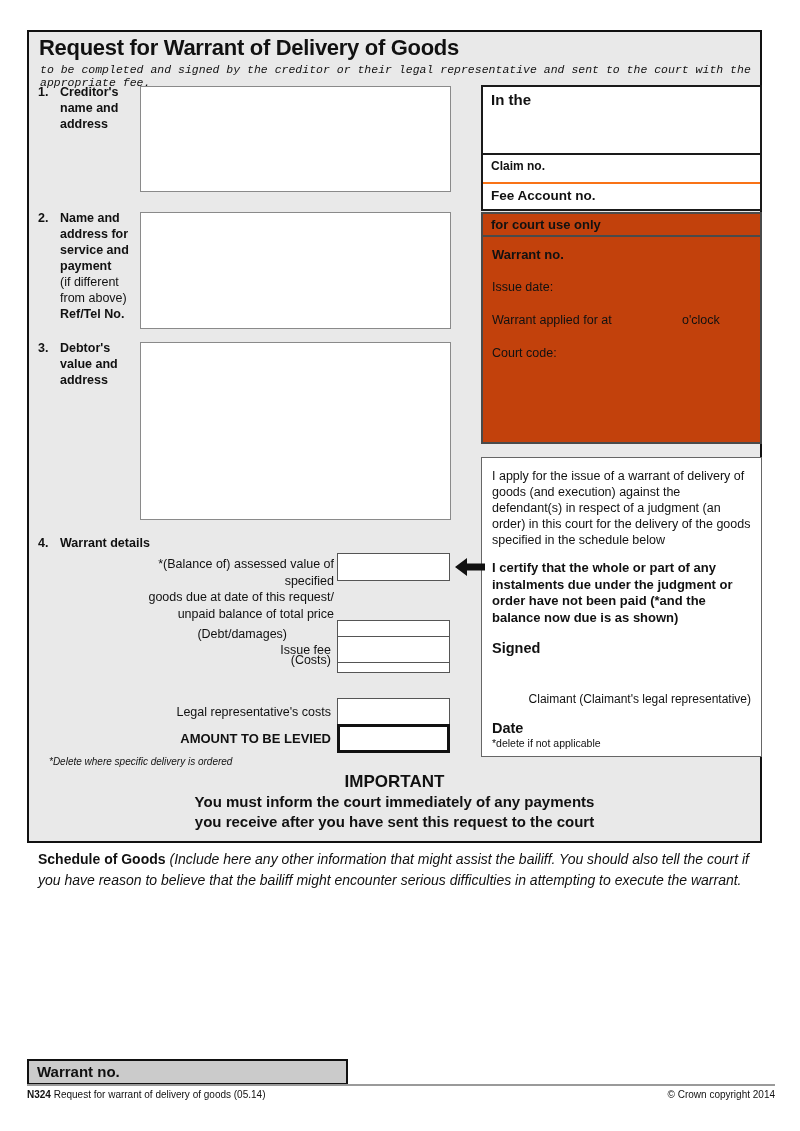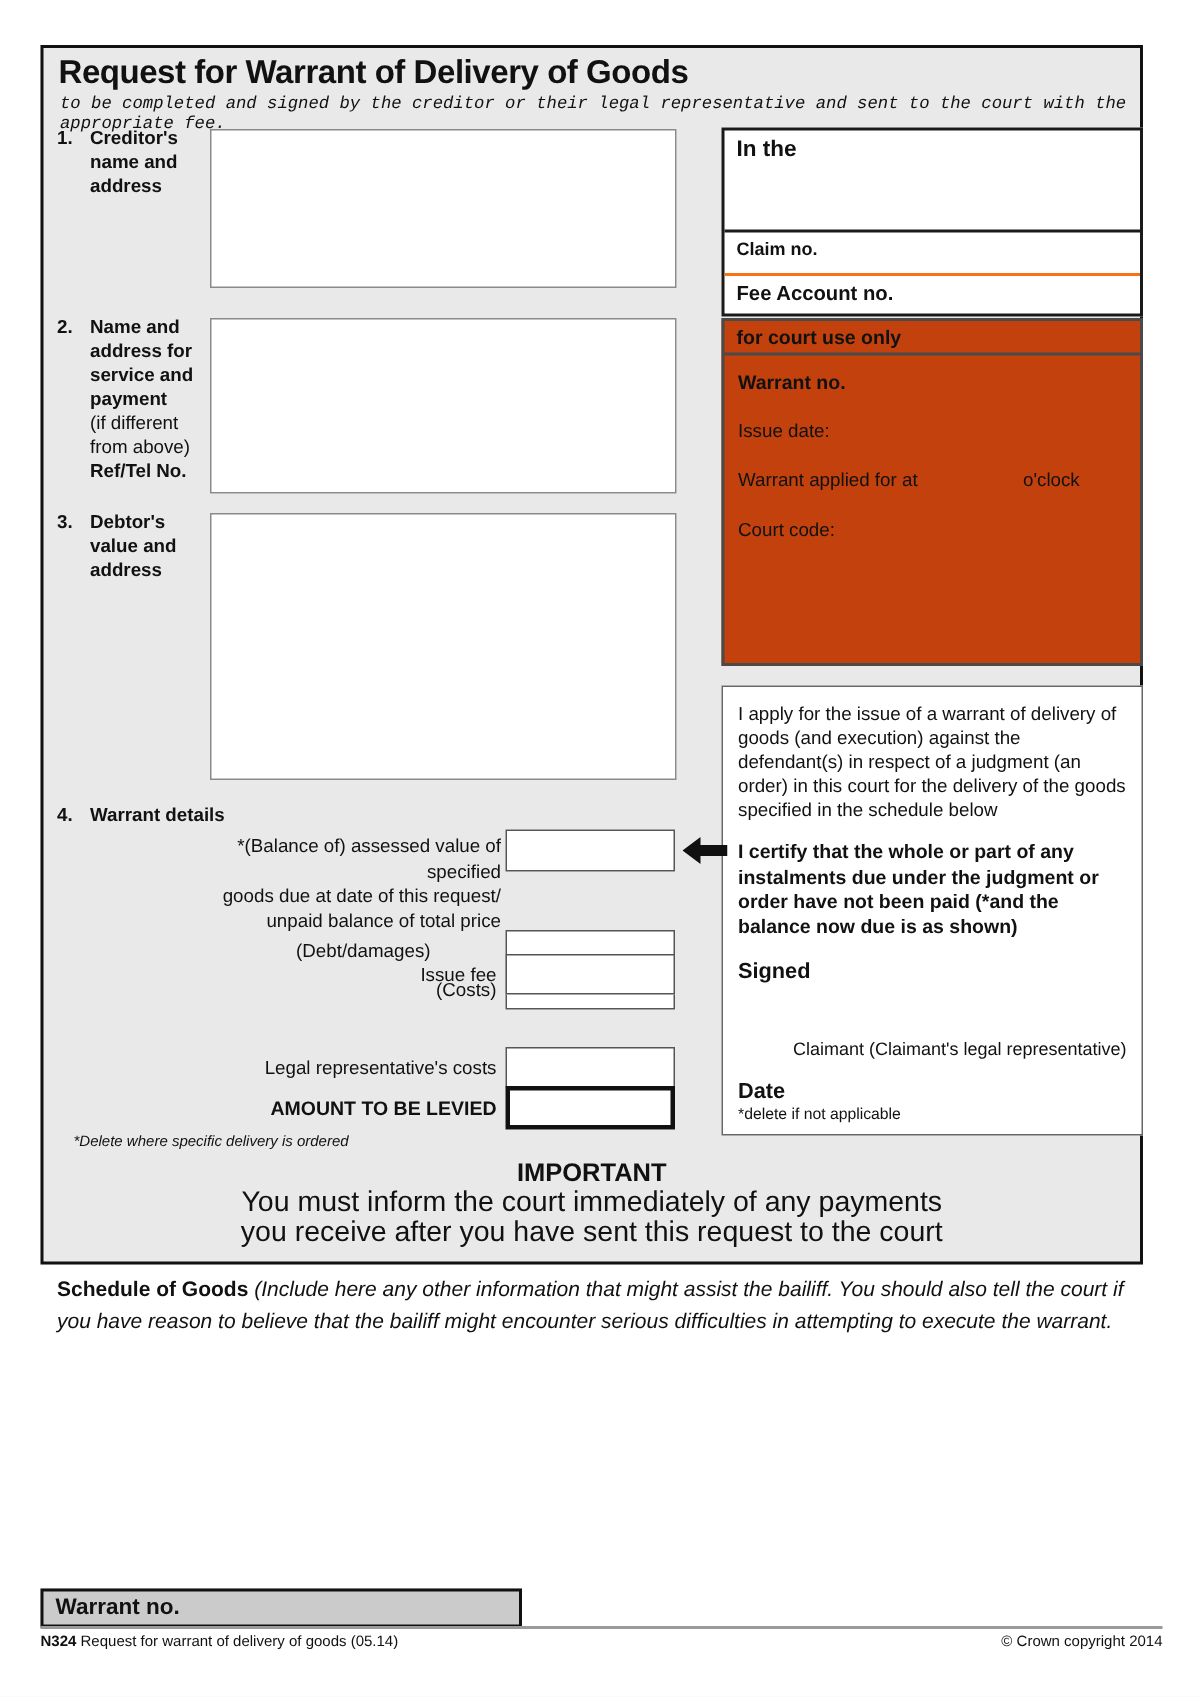"You must inform the court" .important .imp-line { font-size: 19px -> 15px; font-weight: normal -> bold }
